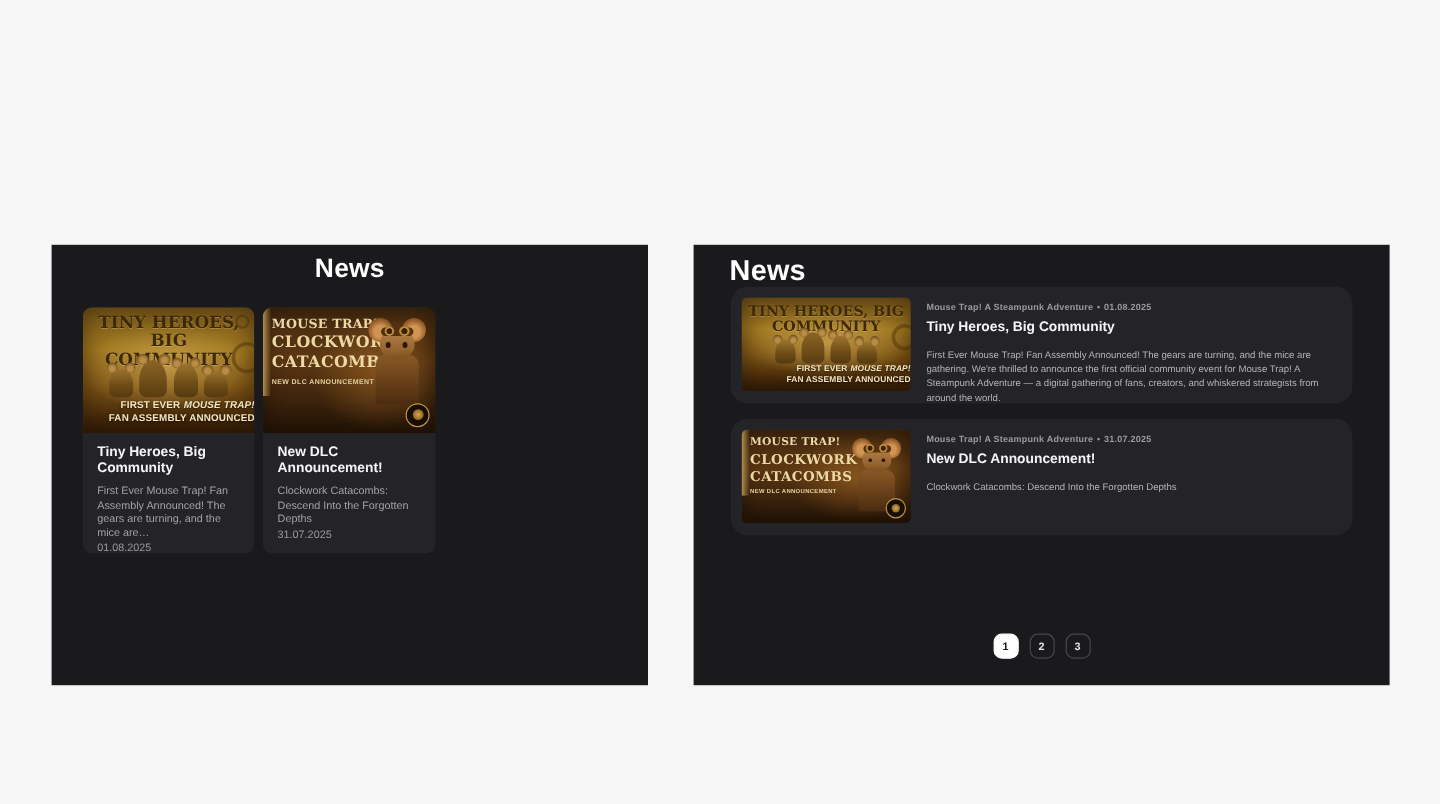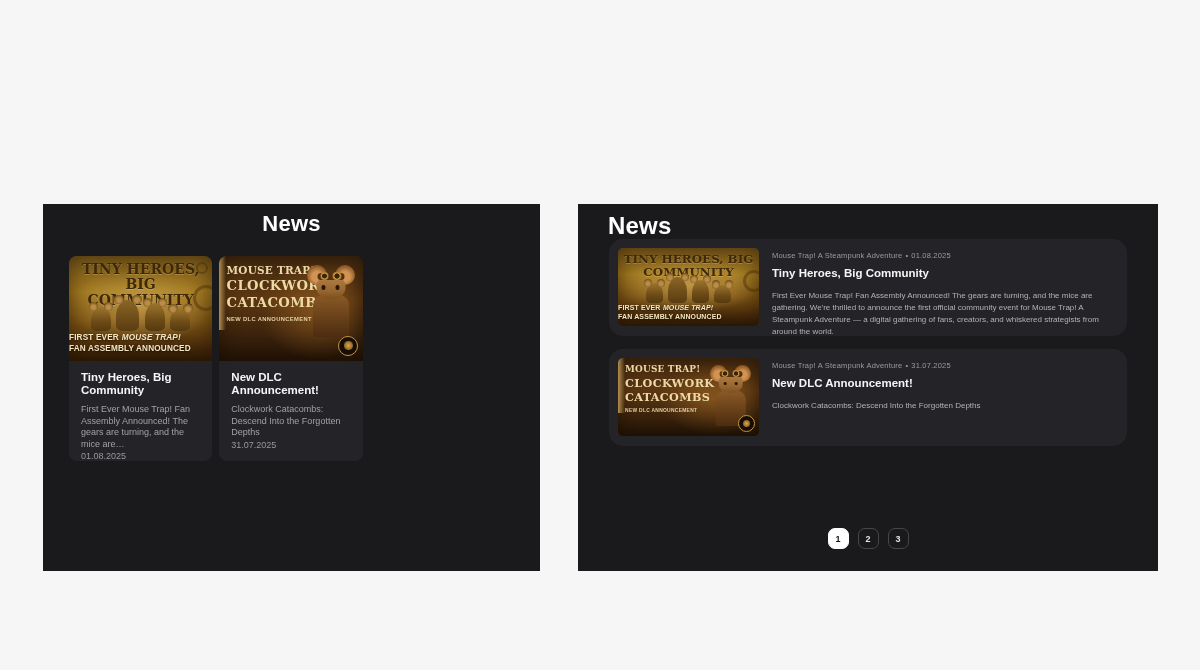"Mouse Trap! A Steampunk Adventure" .item-meta { font-weight: normal -> bold }
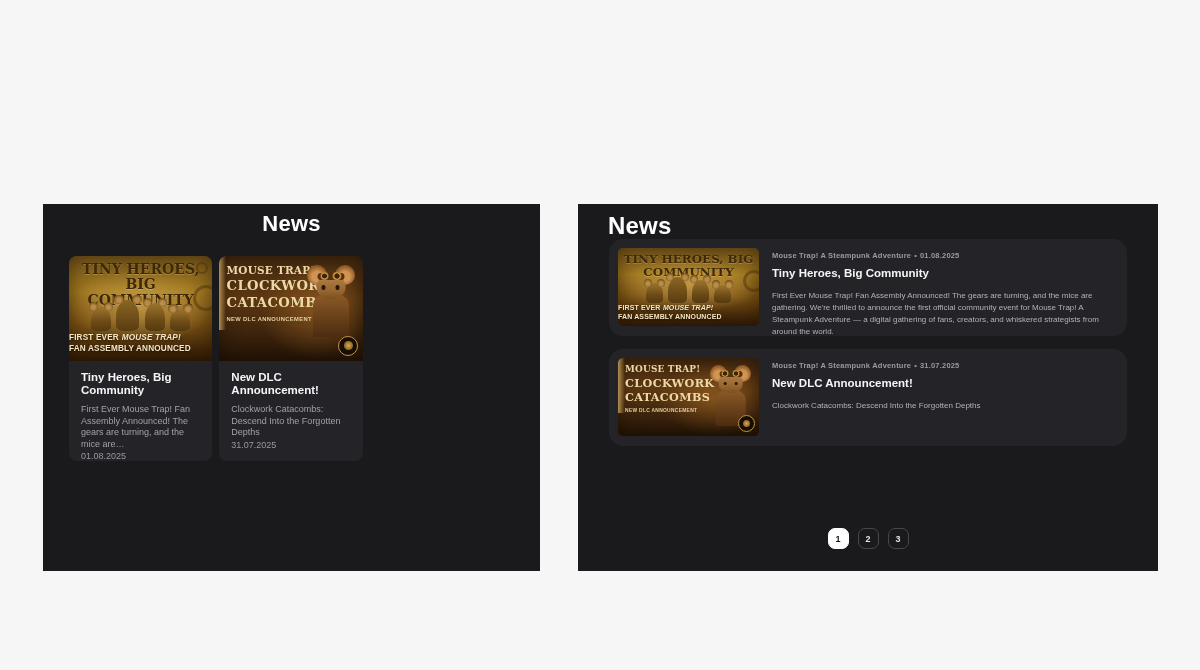"FIRST EVER MOUSE TRAP!" .tiny-sub { text-align: left -> right }
